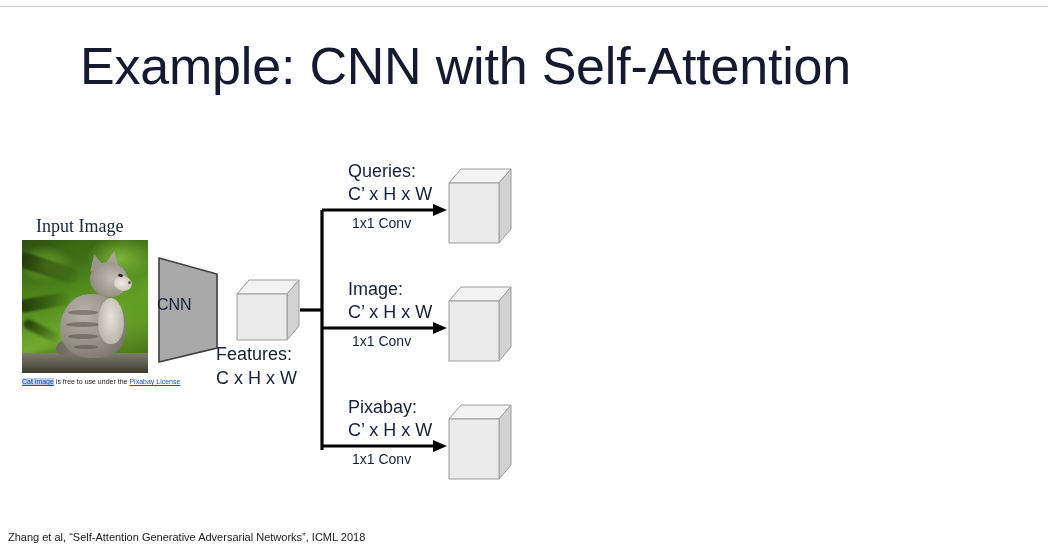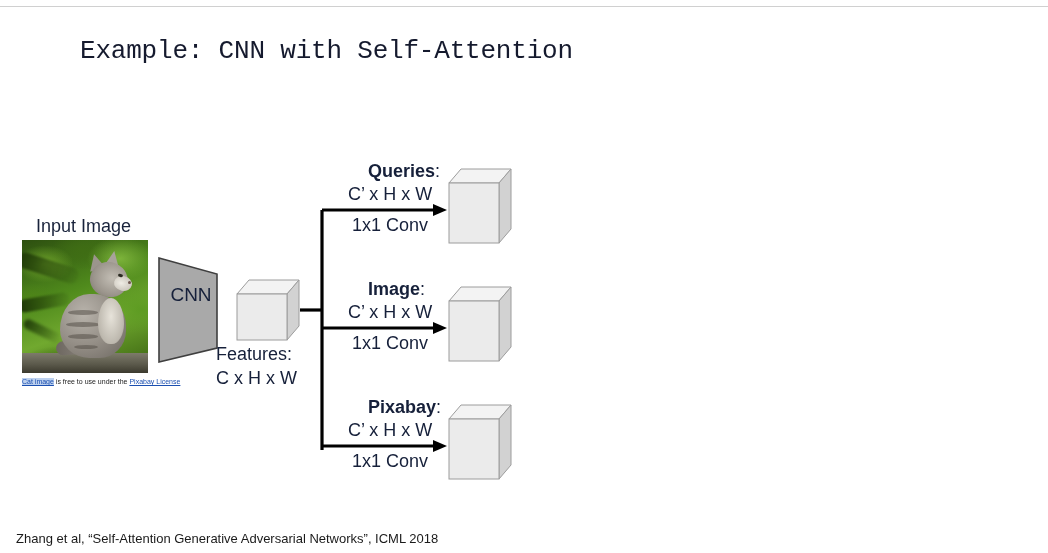"Example: CNN with Self-Attention" #slide-title { font-family: Liberation Mono, monospace -> Liberation Sans, sans-serif; font-size: 26px -> 52px }
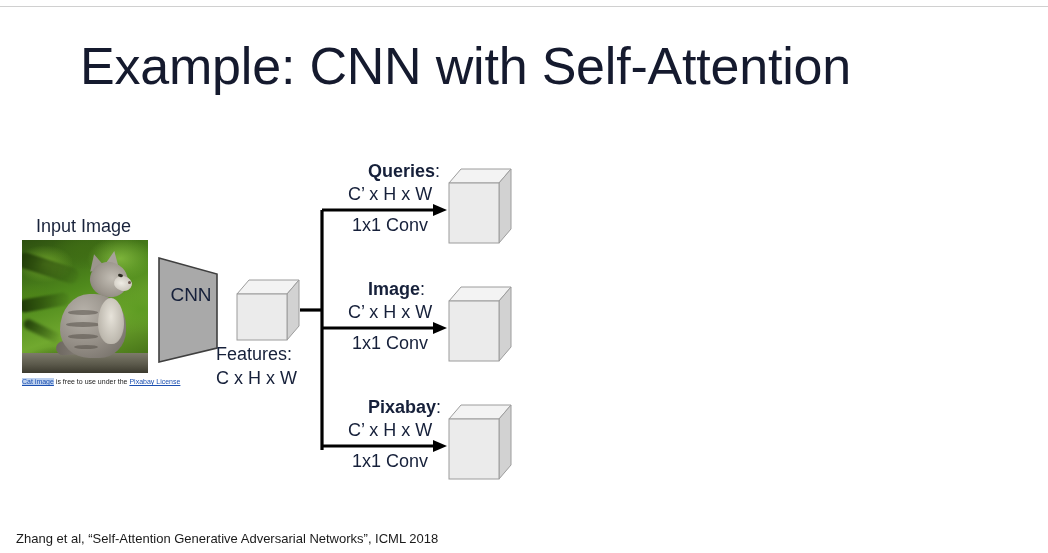"Queries" .branch-head .bold { font-weight: bold -> normal; margin-left: 20px -> none }
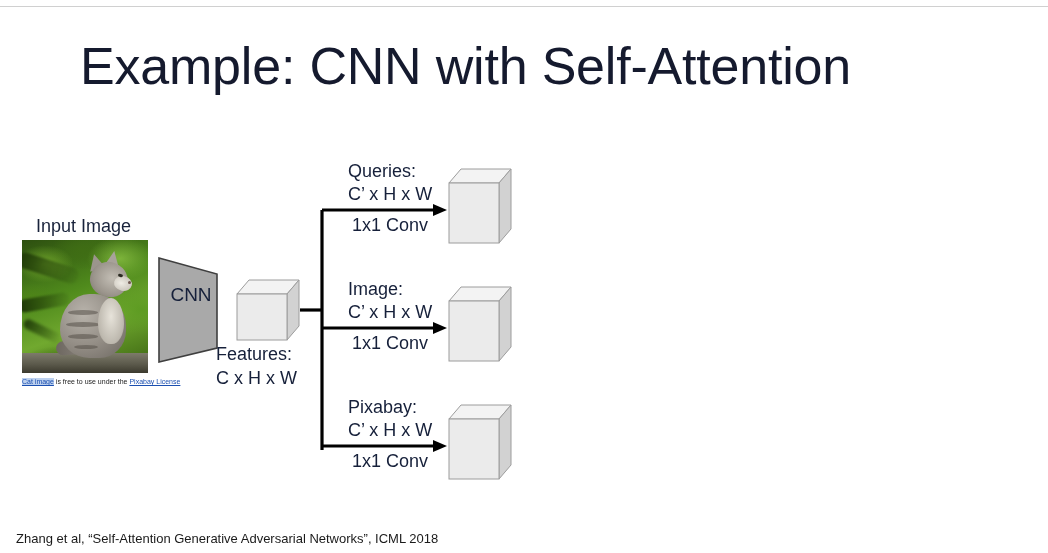"Input Image" #input-image-label { font-family: none -> Liberation Serif, serif }
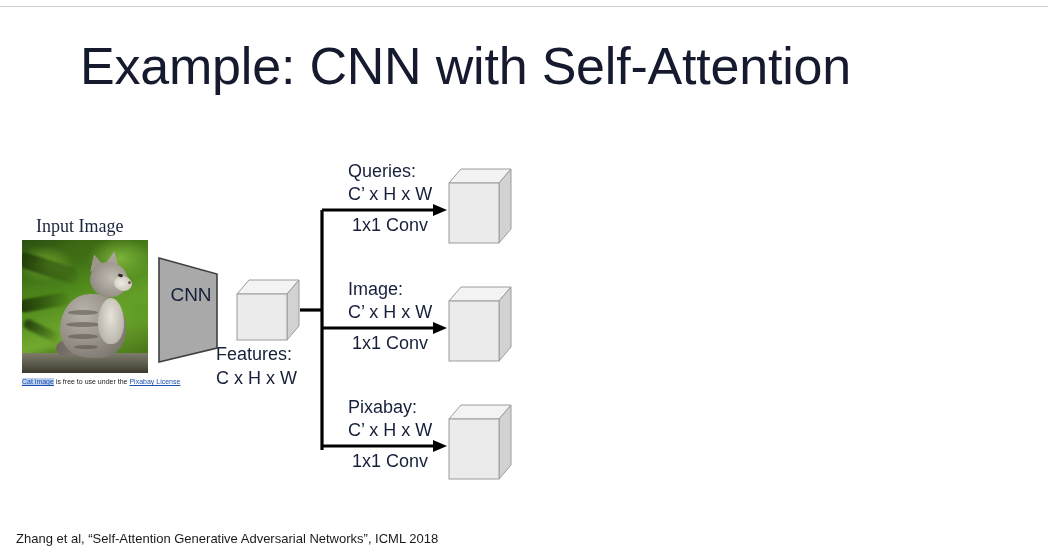"1x1 Conv" .branch-conv { font-size: 18px -> 14px }
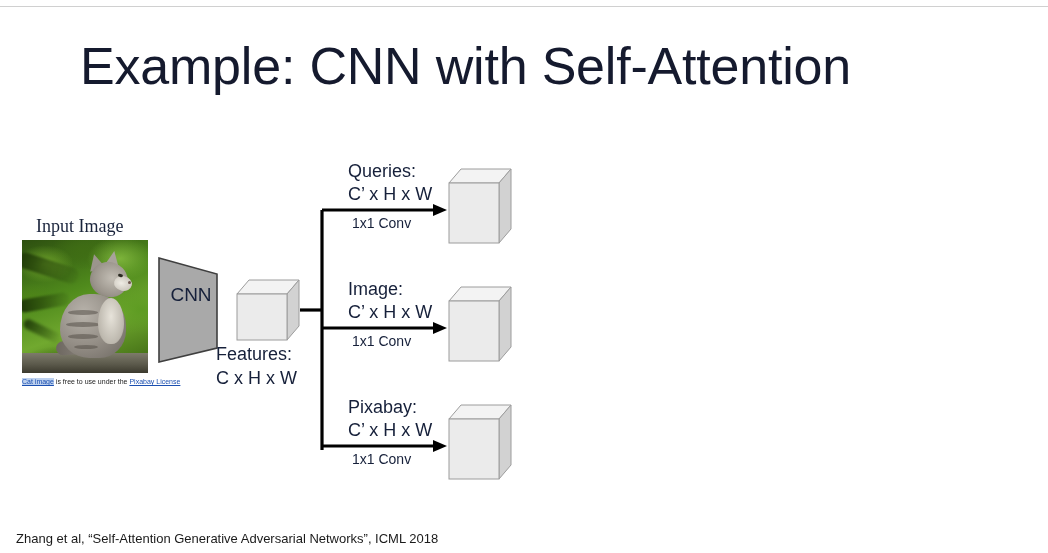"CNN" #cnn-label { font-size: 19px -> 16px; text-align: center -> left; top: 284px -> 296px }
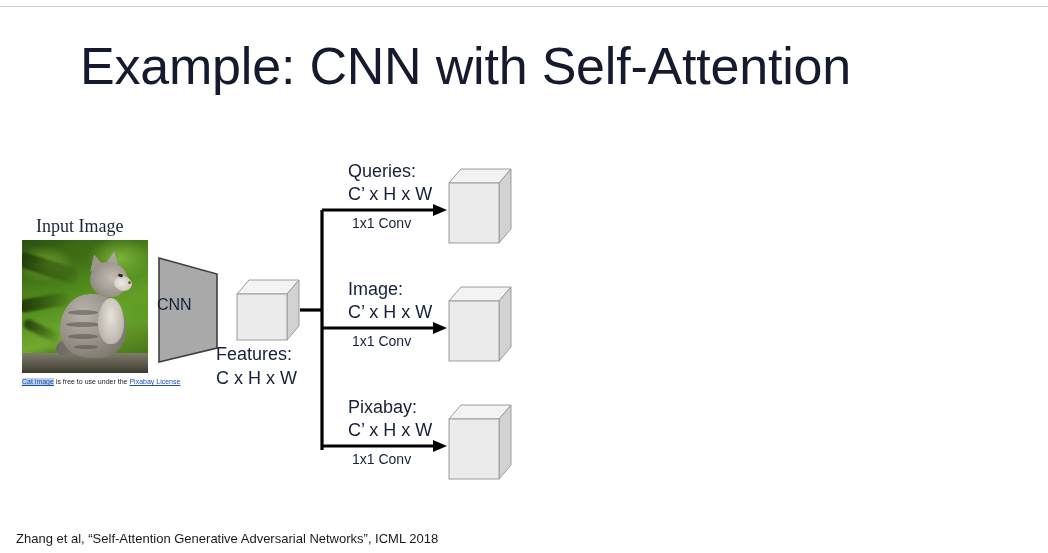"Zhang et al, “Self-Attention Generative" #citation { font-size: 13px -> 11px; left: 16px -> 8px }
